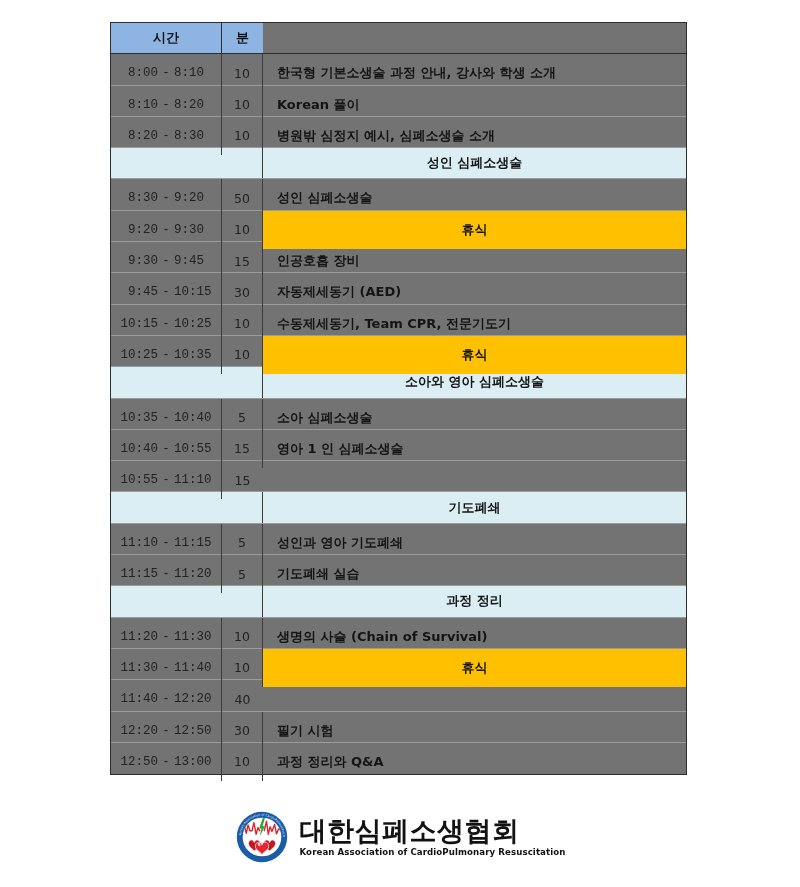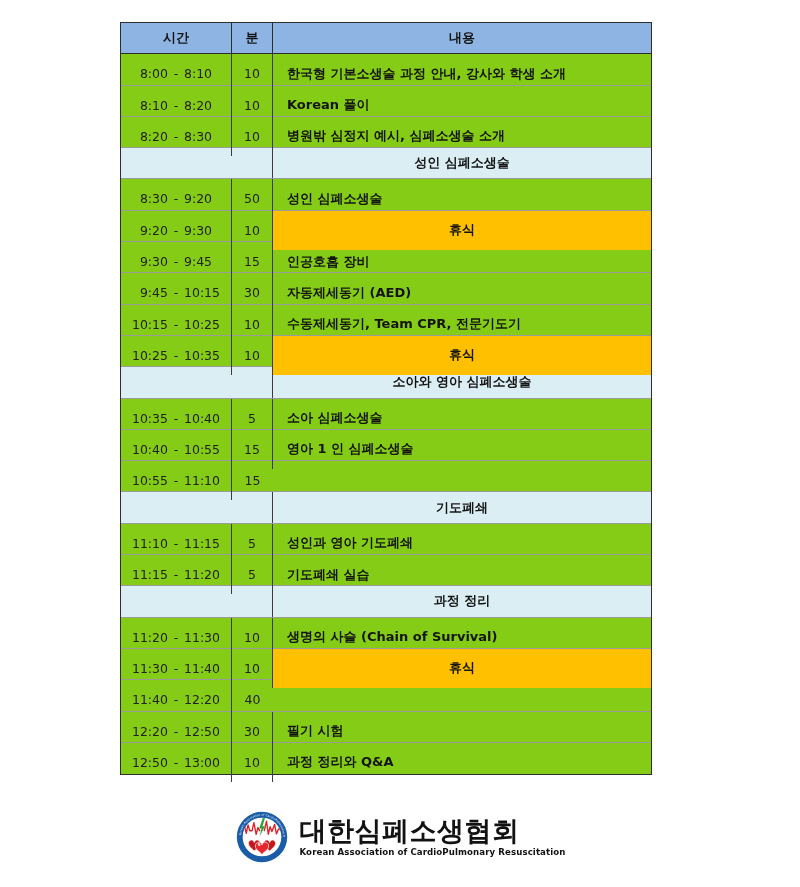"시간" .schedule { background: #84cc16 -> #737373; left: 120px -> 110px; width: 532px -> 577px }
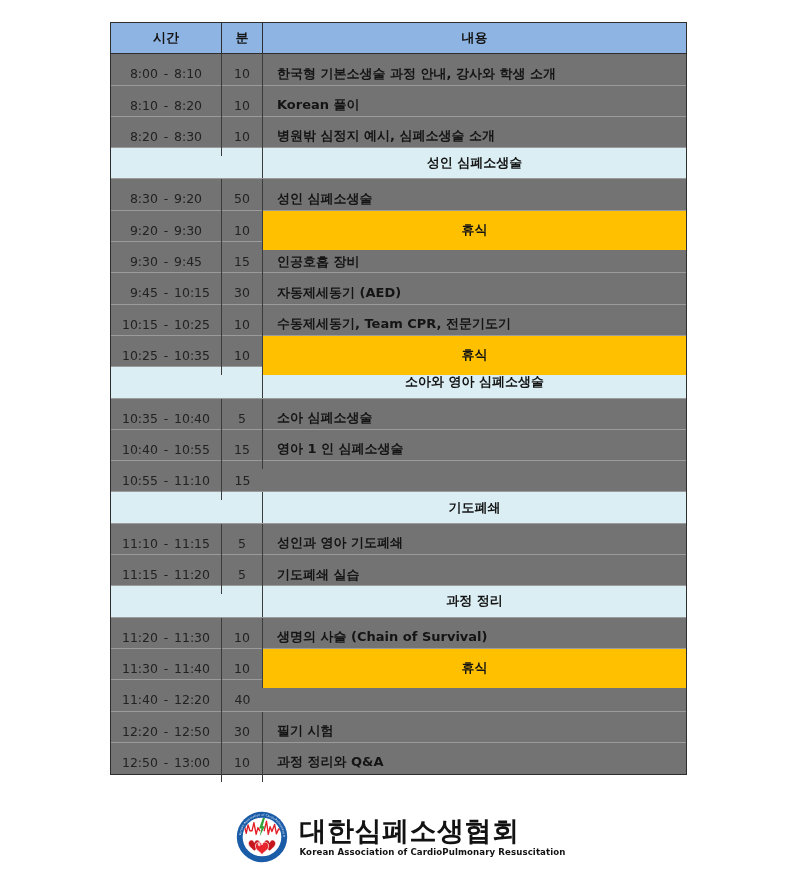"내용" div.cell { html: <div>내용</div> -> none }
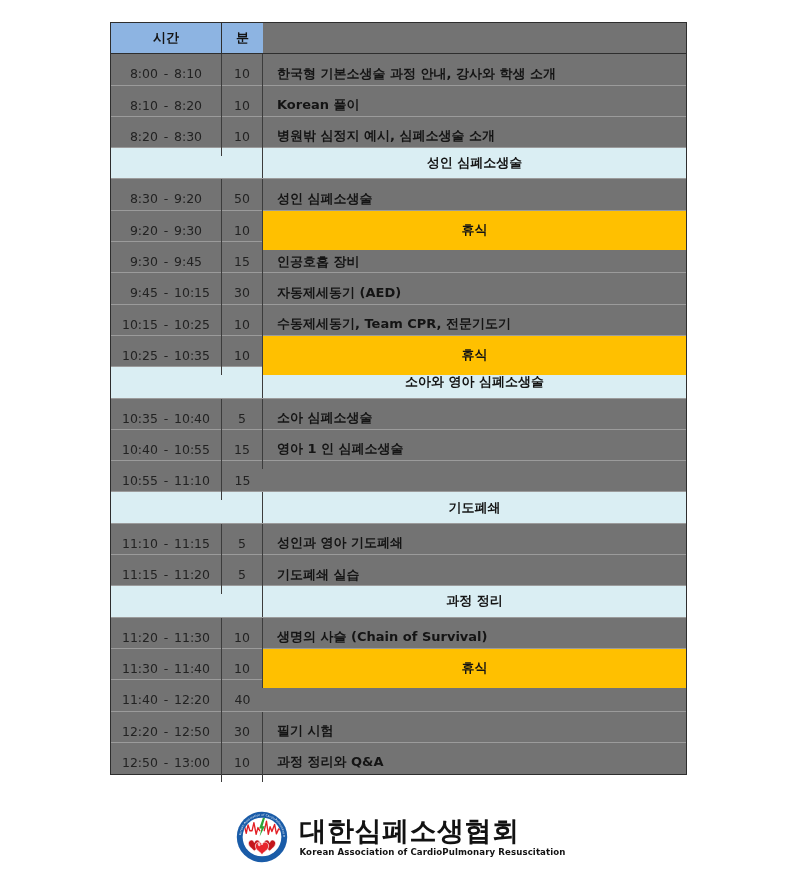"8:00" .time-cell { font-family: none -> Liberation Mono, monospace }
